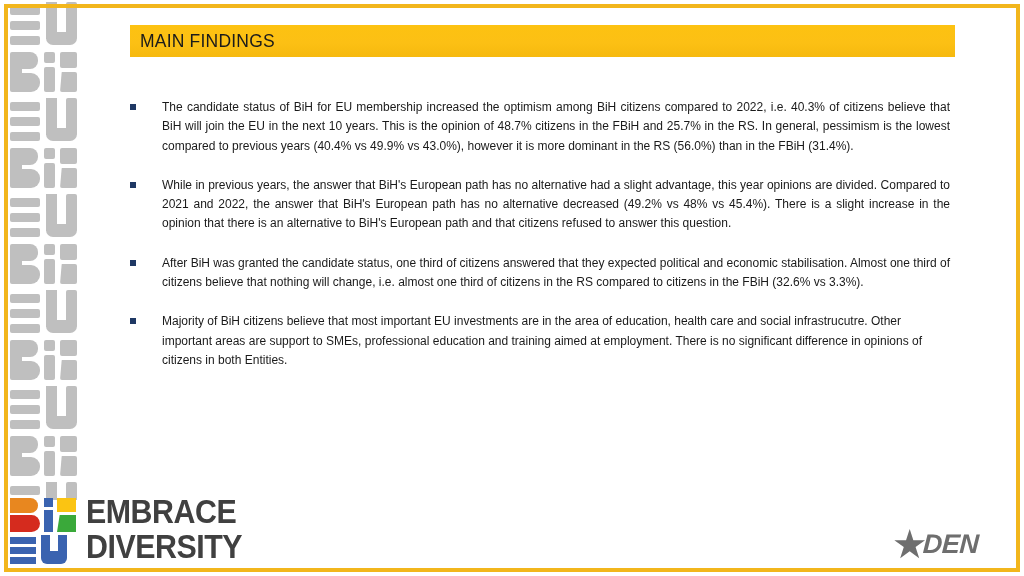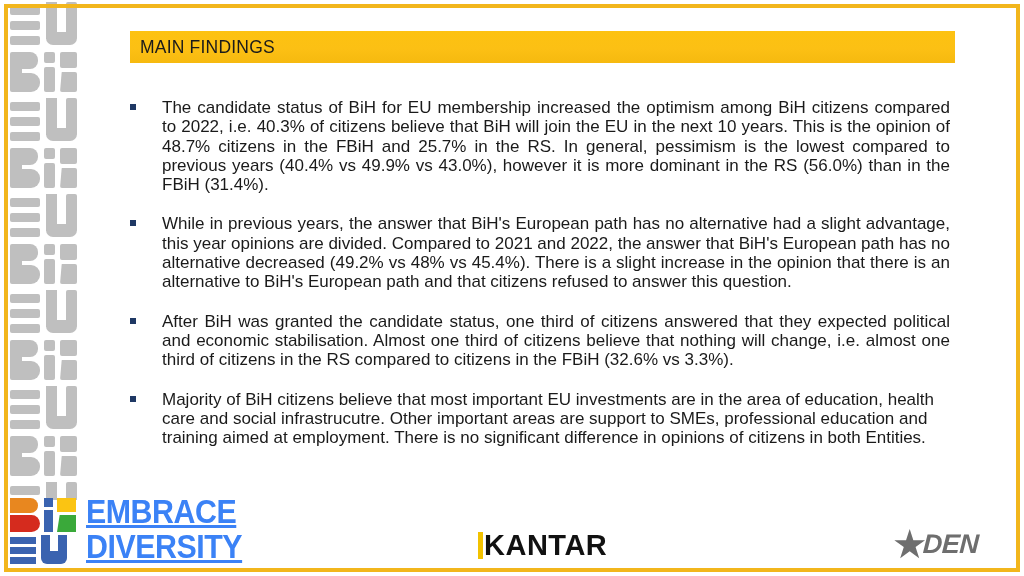"MAIN FINDINGS" #title-bar { top: 31px -> 25px }
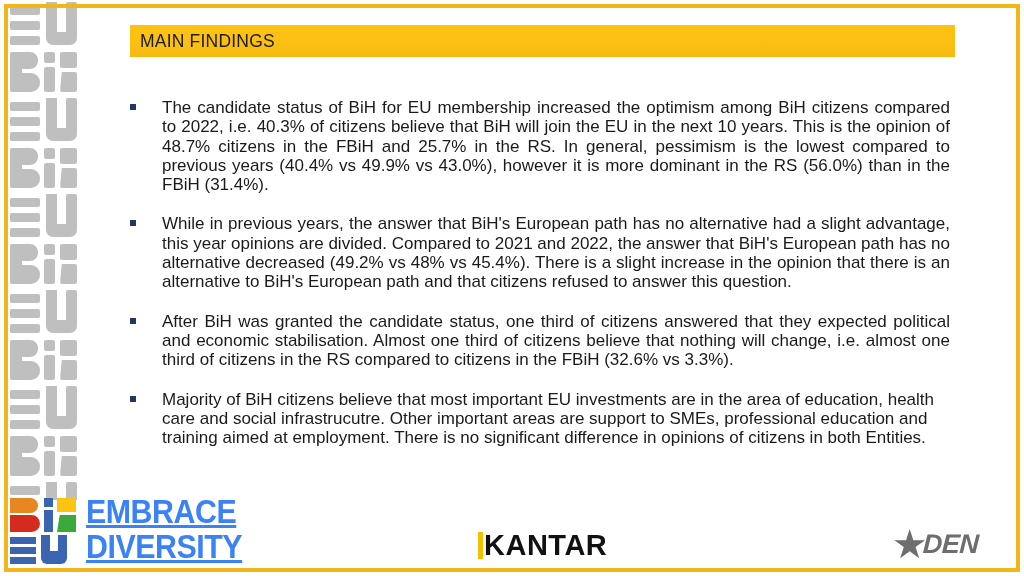"The candidate status of BiH" .bullet-text { font-size: 17px -> 12px }
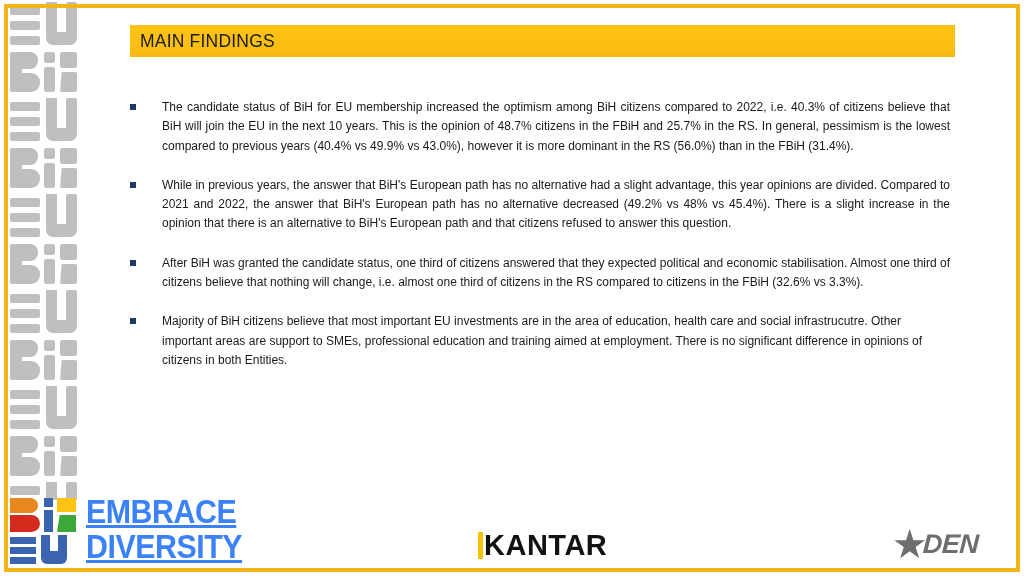"EMBRACE" #embrace-words { color: #3b82f6 -> #404040; text-decoration: underline -> none }
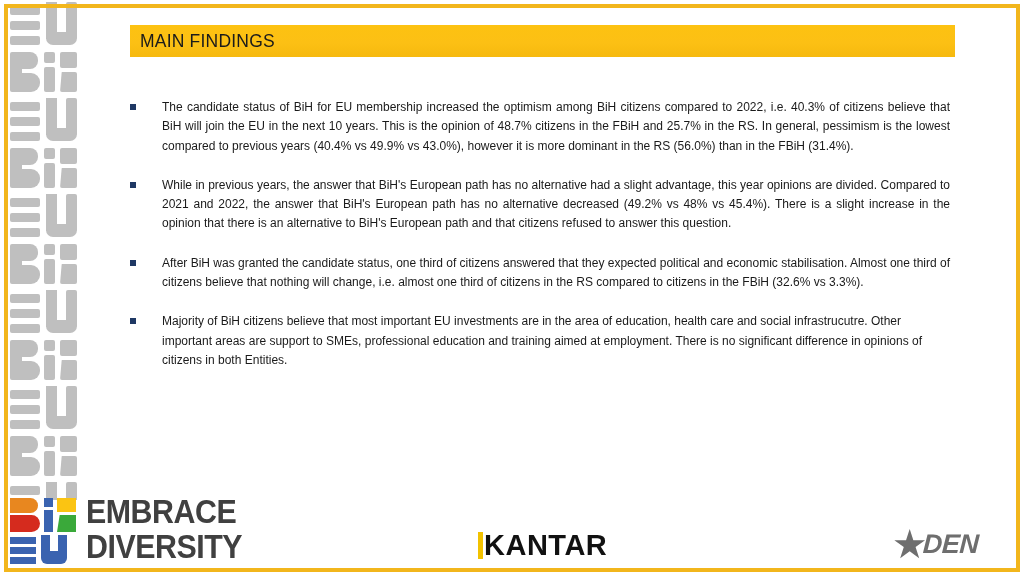"KANTAR" div { html: <div> <div></div> <div>KANTAR</div> </div> -> none }
